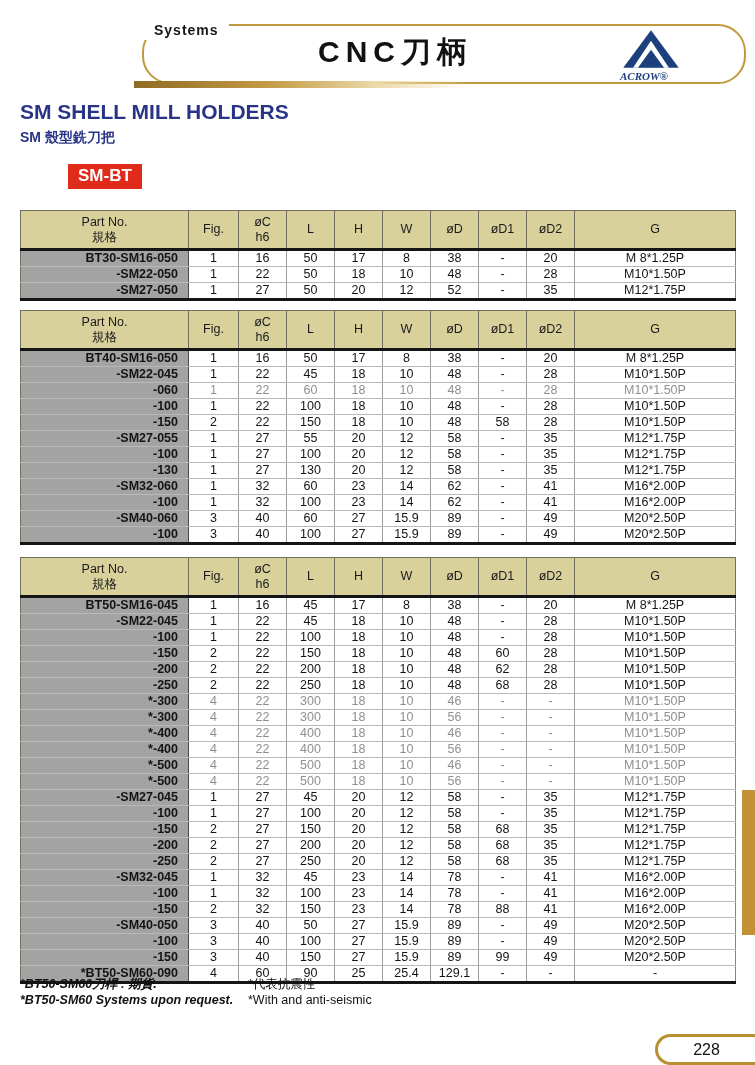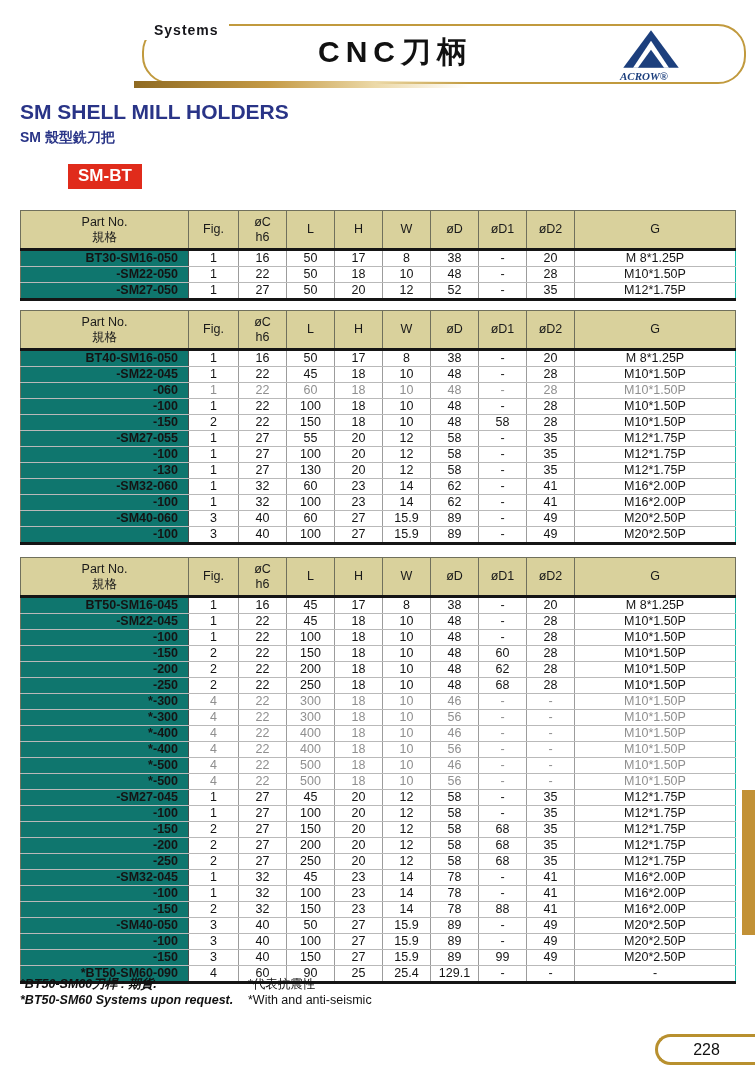"BT30-SM16-050" table.spec td.part { background: #0f766e -> #a3a3a3 }
